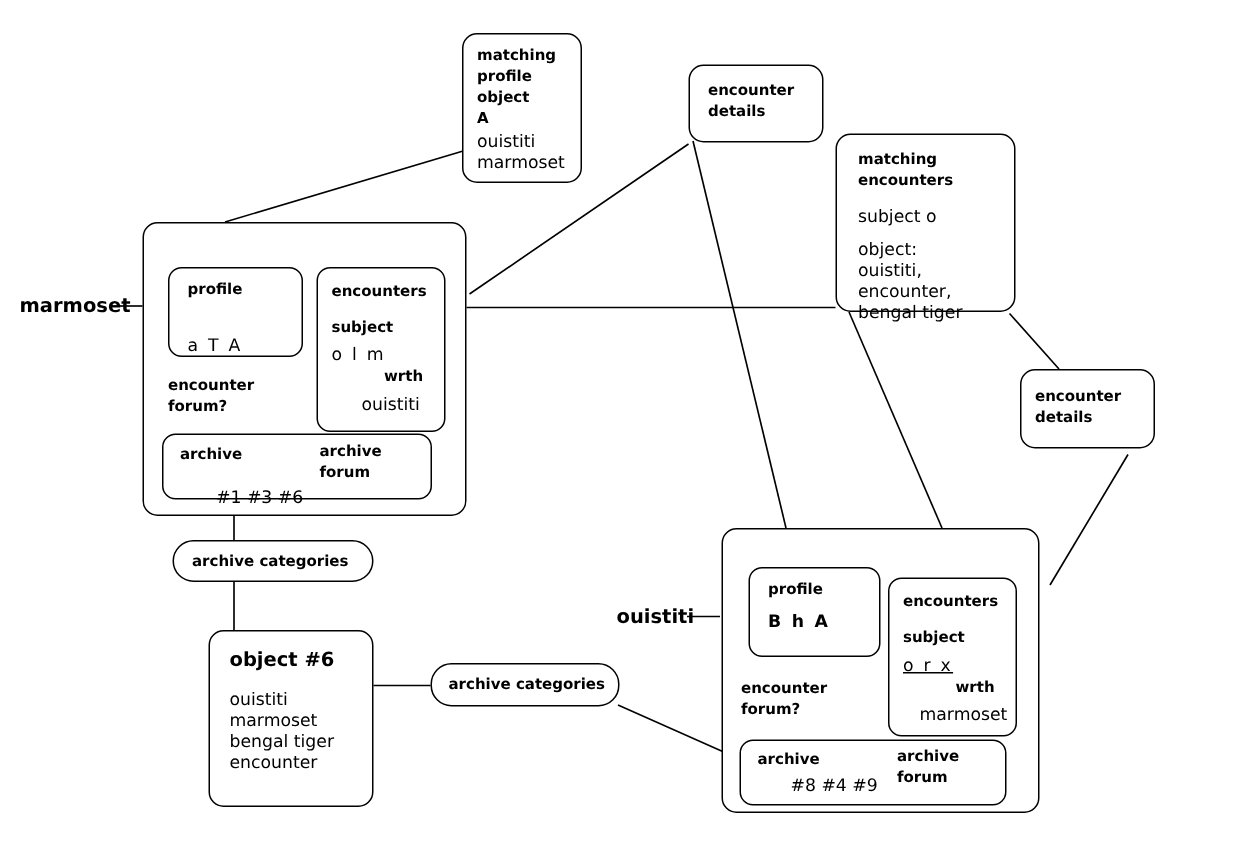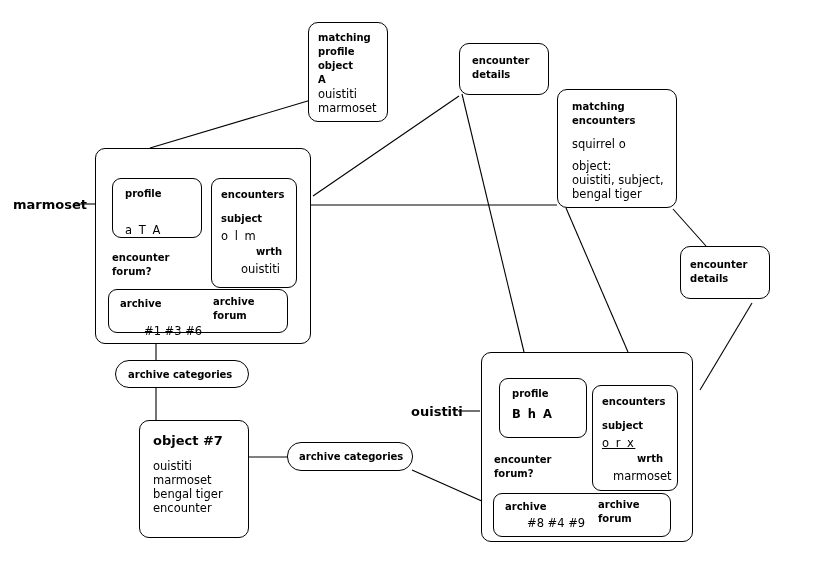"squirrel o" div.t11 { text: squirrel -> subject }
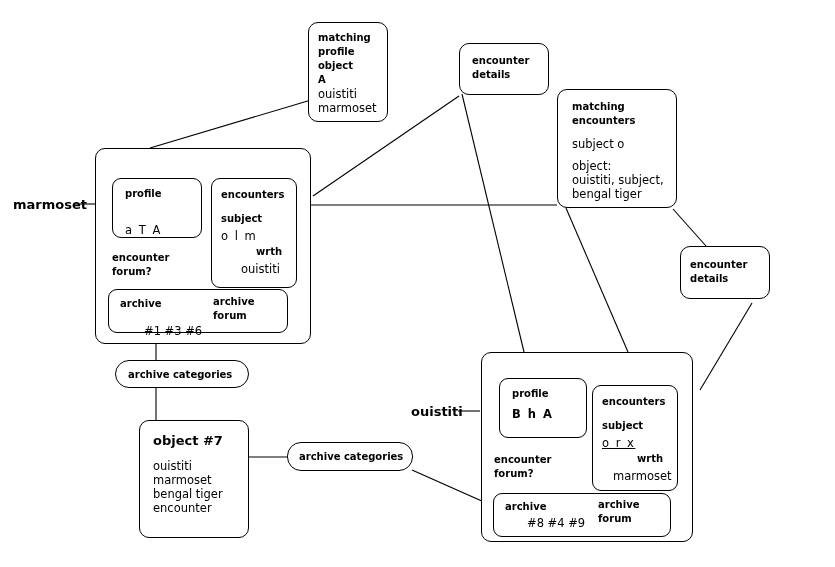"ouistiti, subject," div.t11 { text: subject -> encounter }
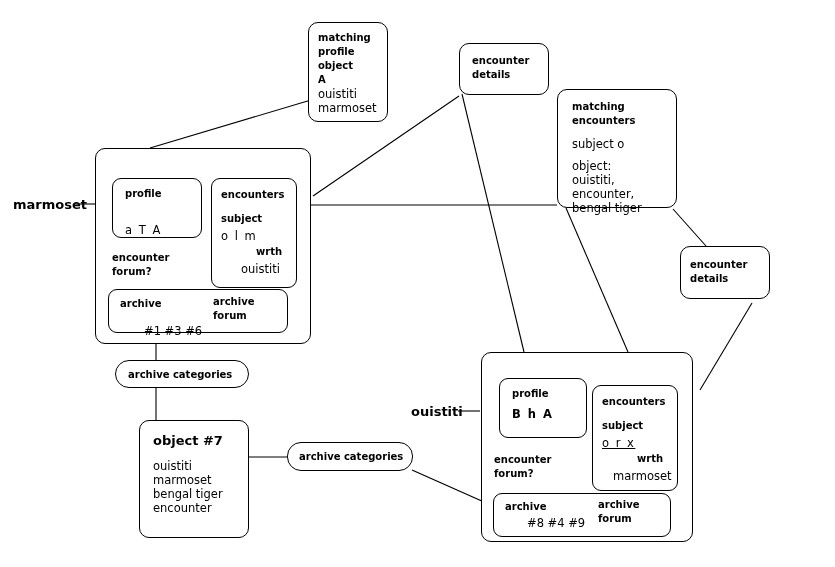"object #7" div.t13b { text: 7 -> 6 }
